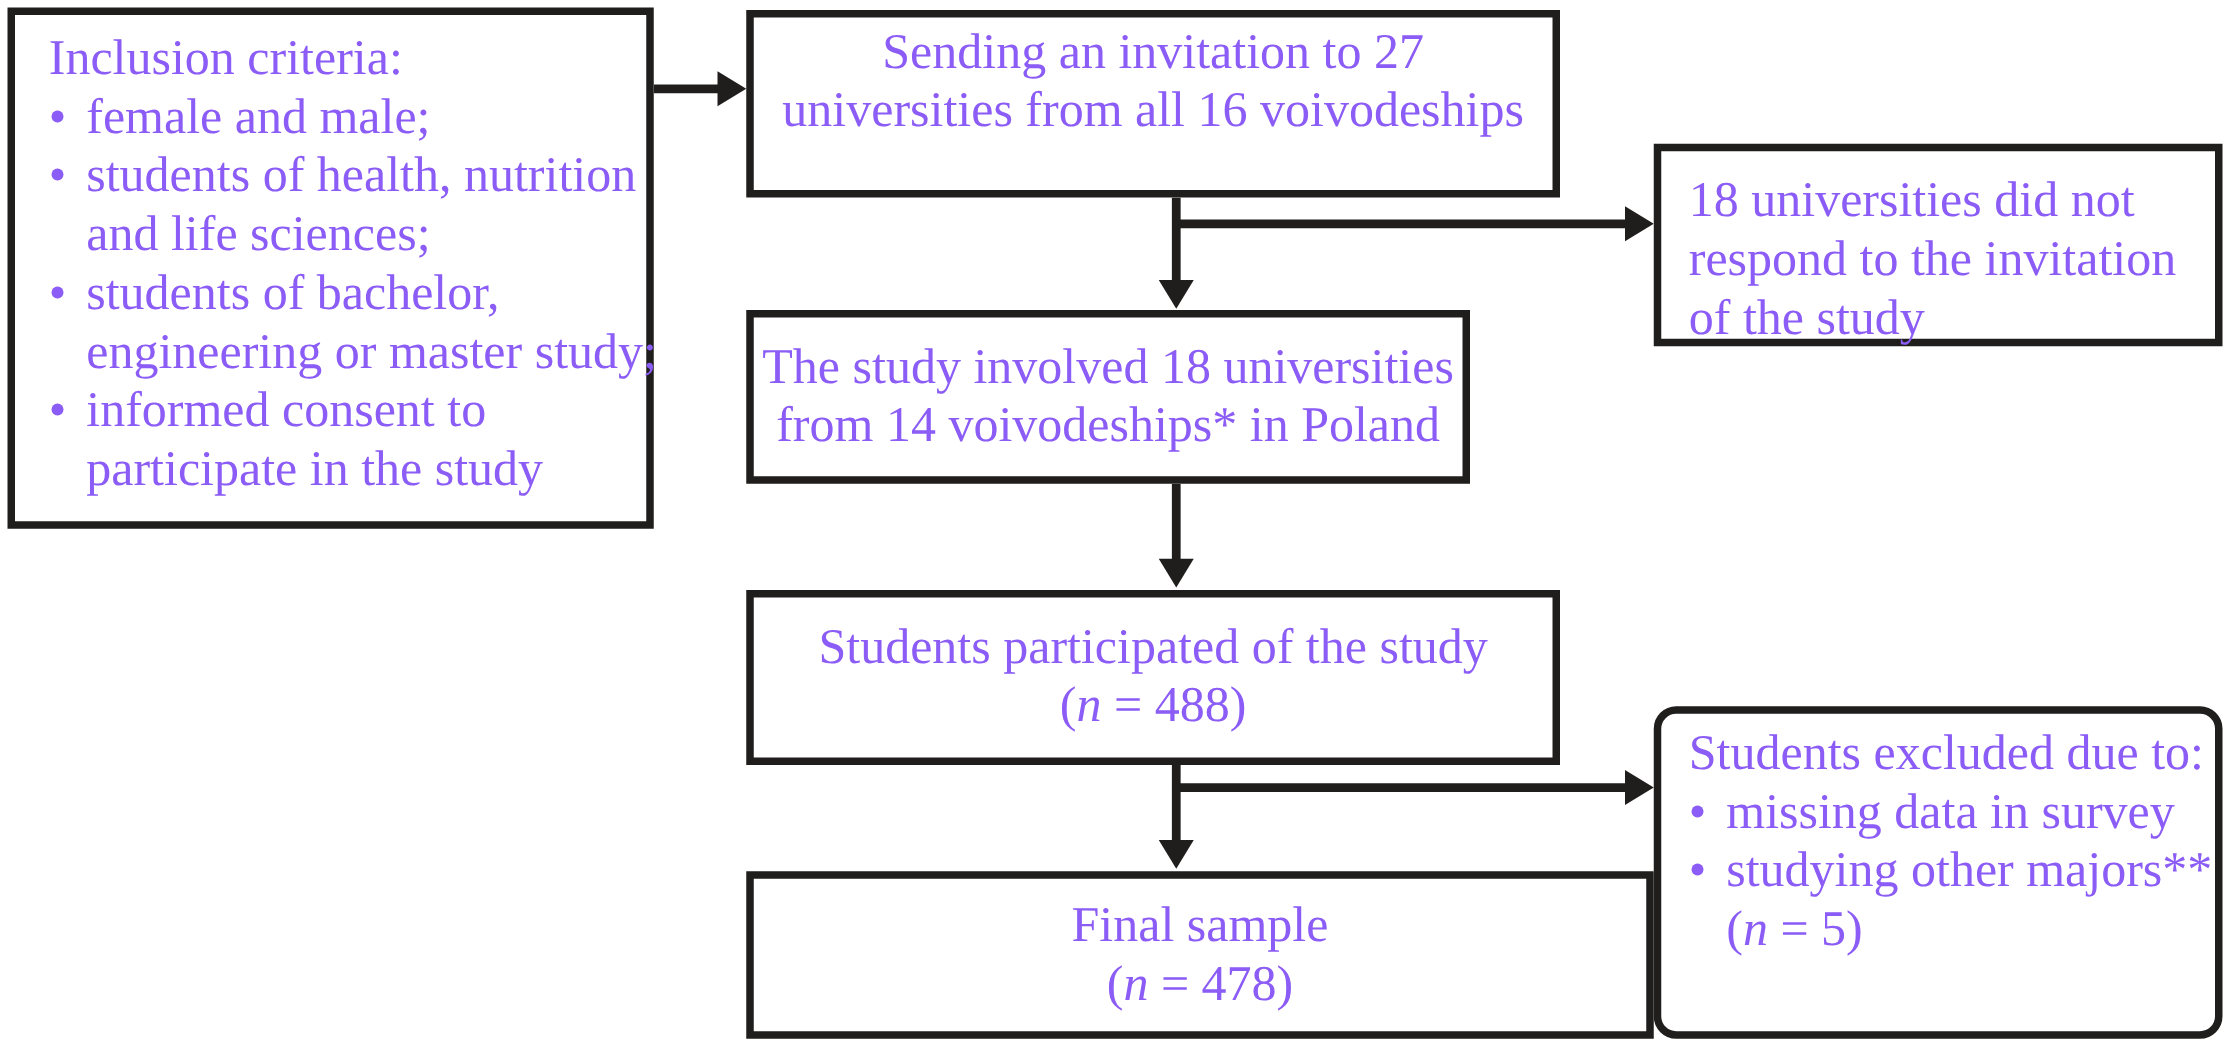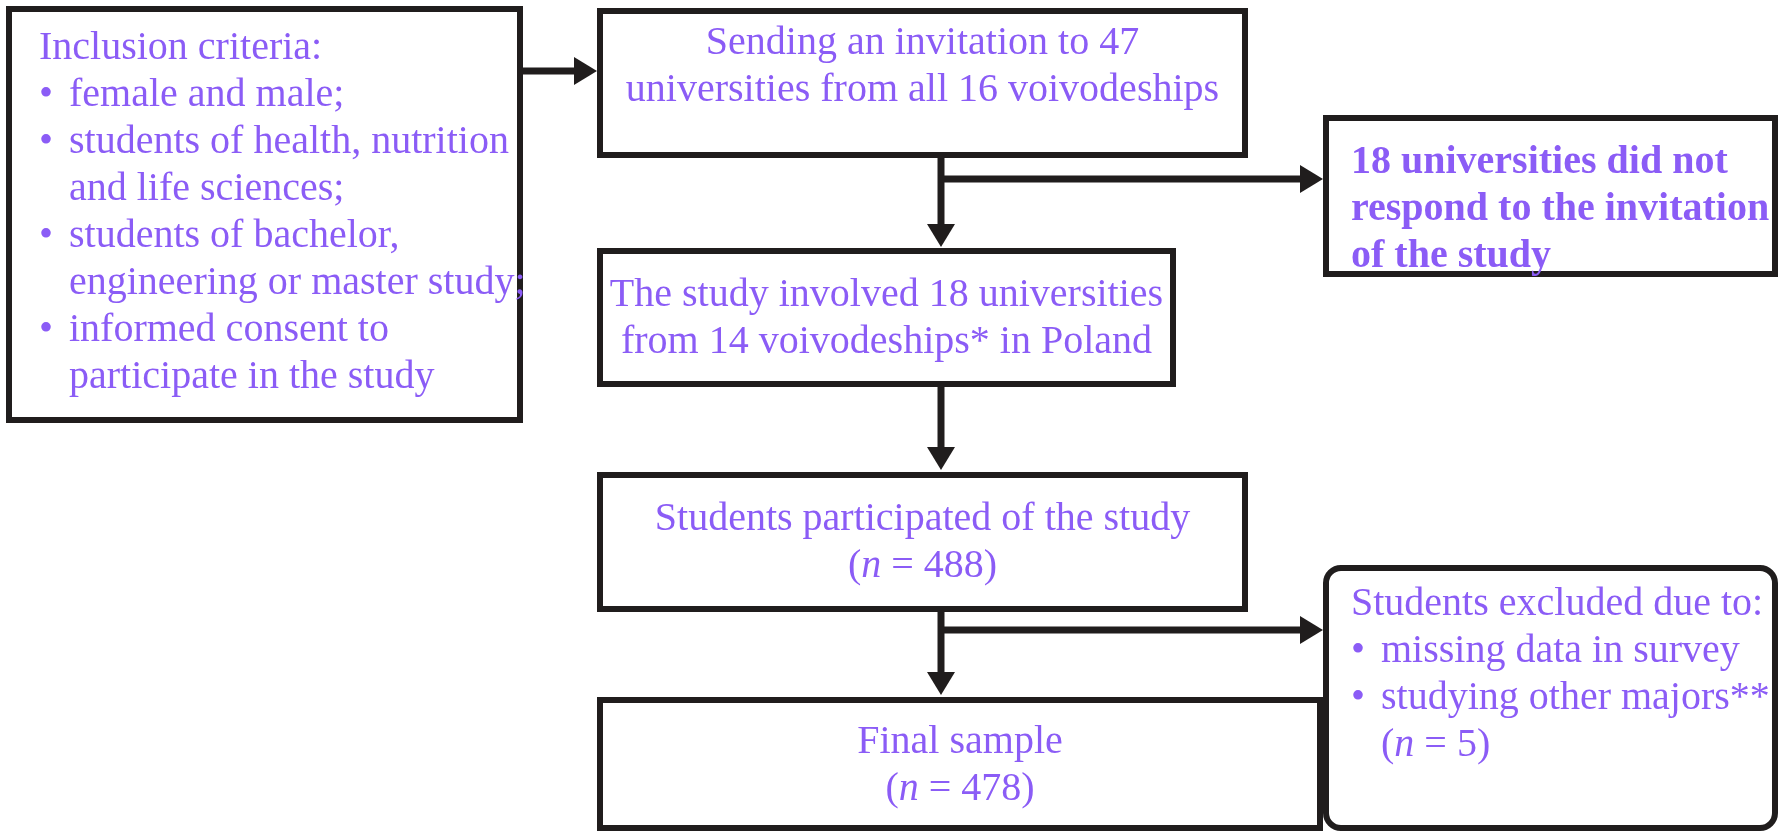"Sending an invitation to 47" span.ln { text: 47 -> 27 }
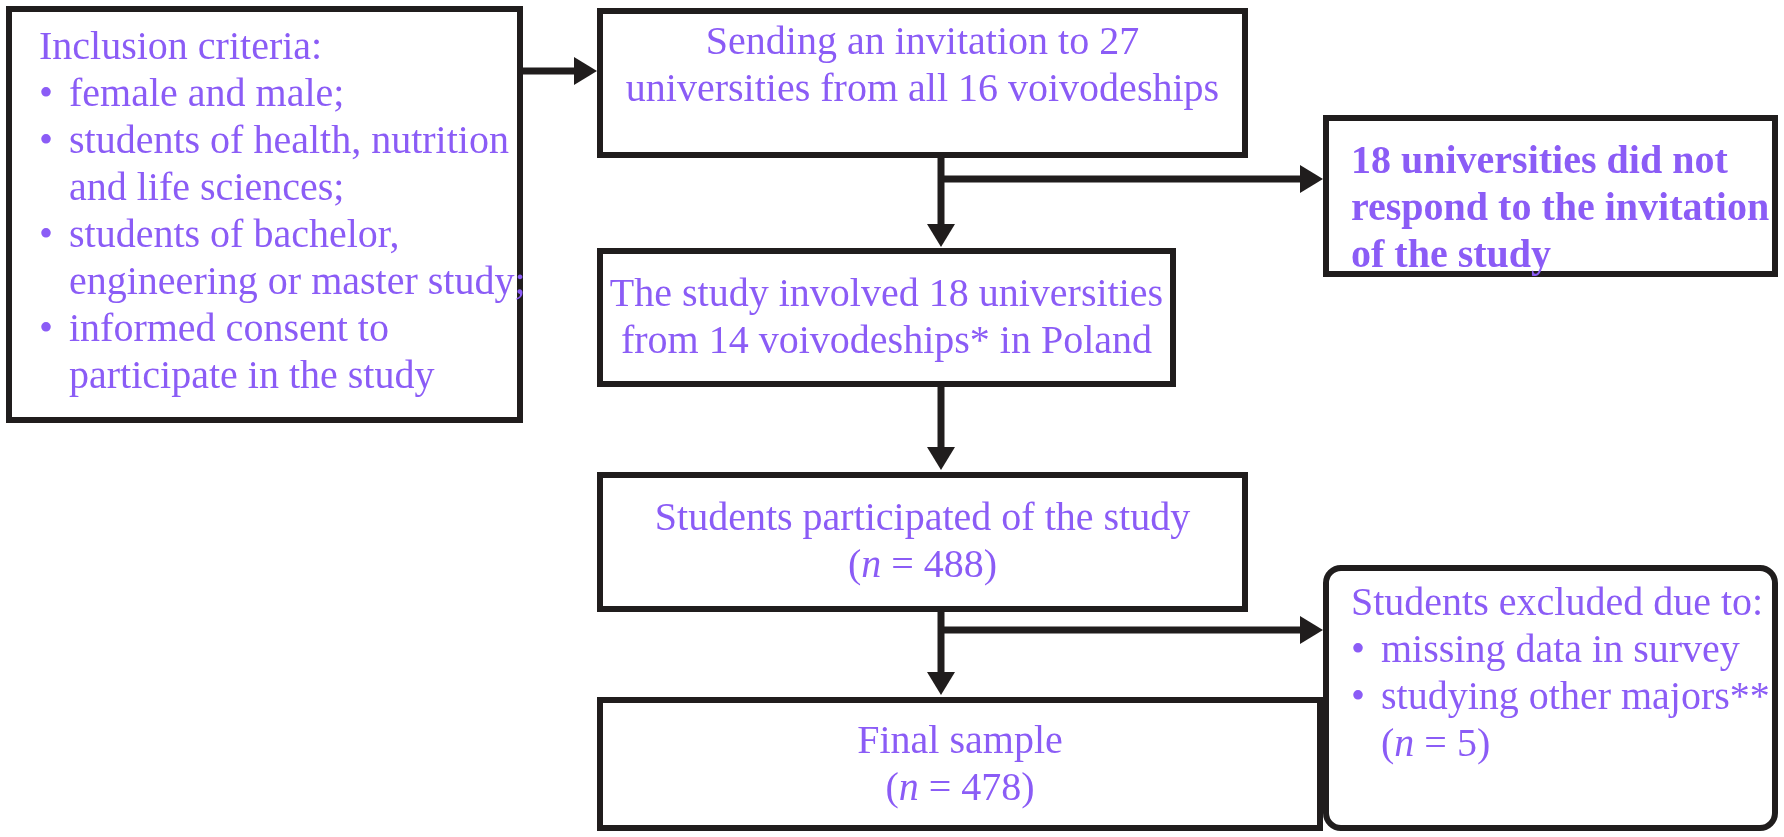"18 universities did not" .norespond { font-weight: bold -> none }
